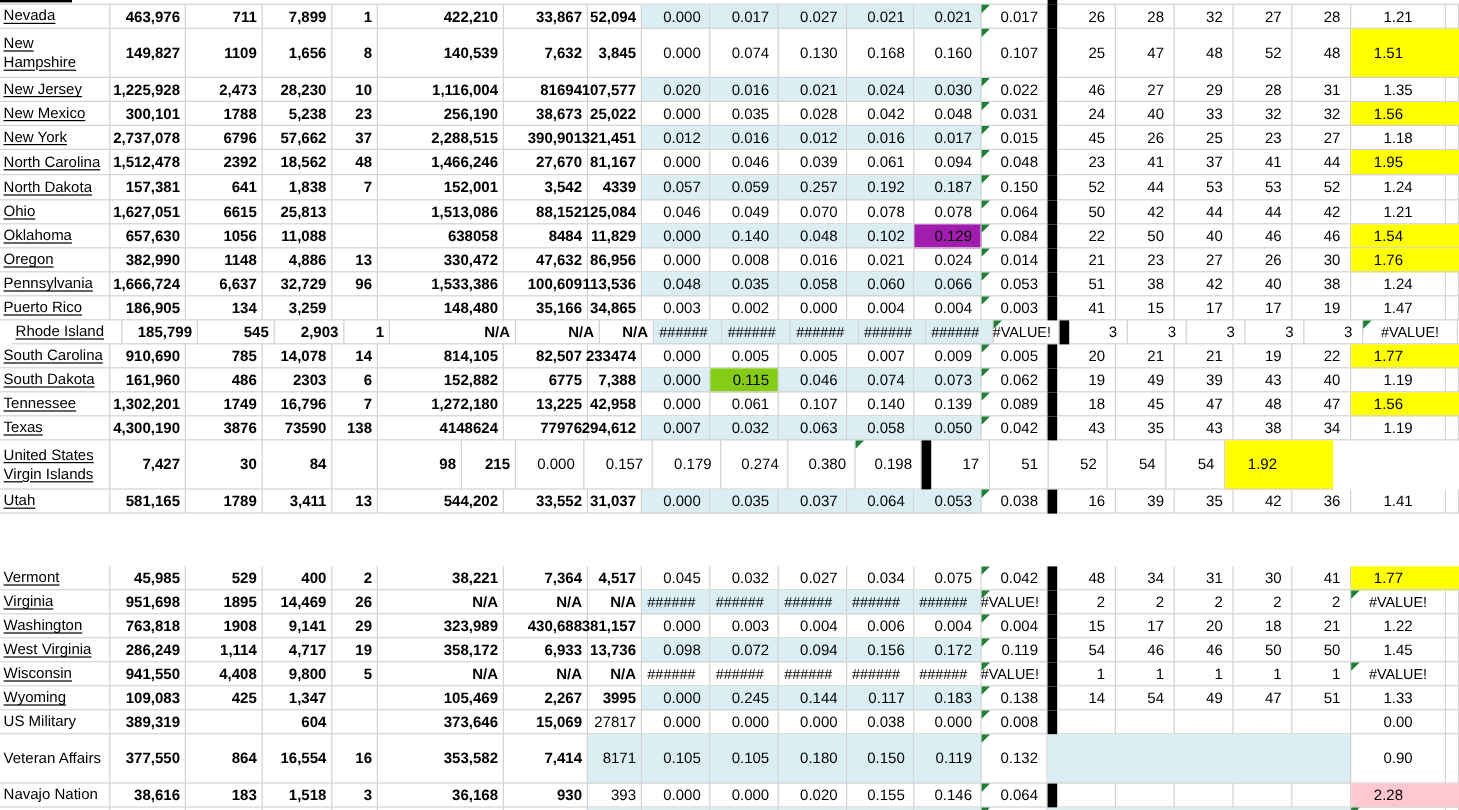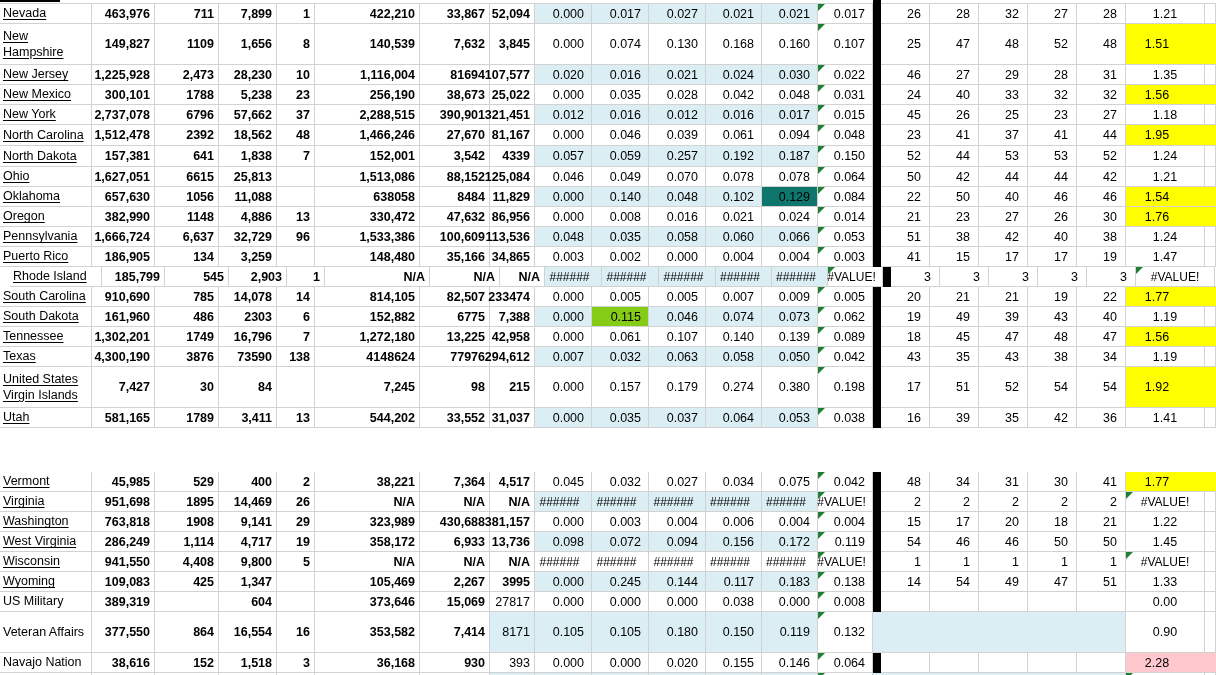"0.129" div.cell { background: #0f766e -> #a21caf }
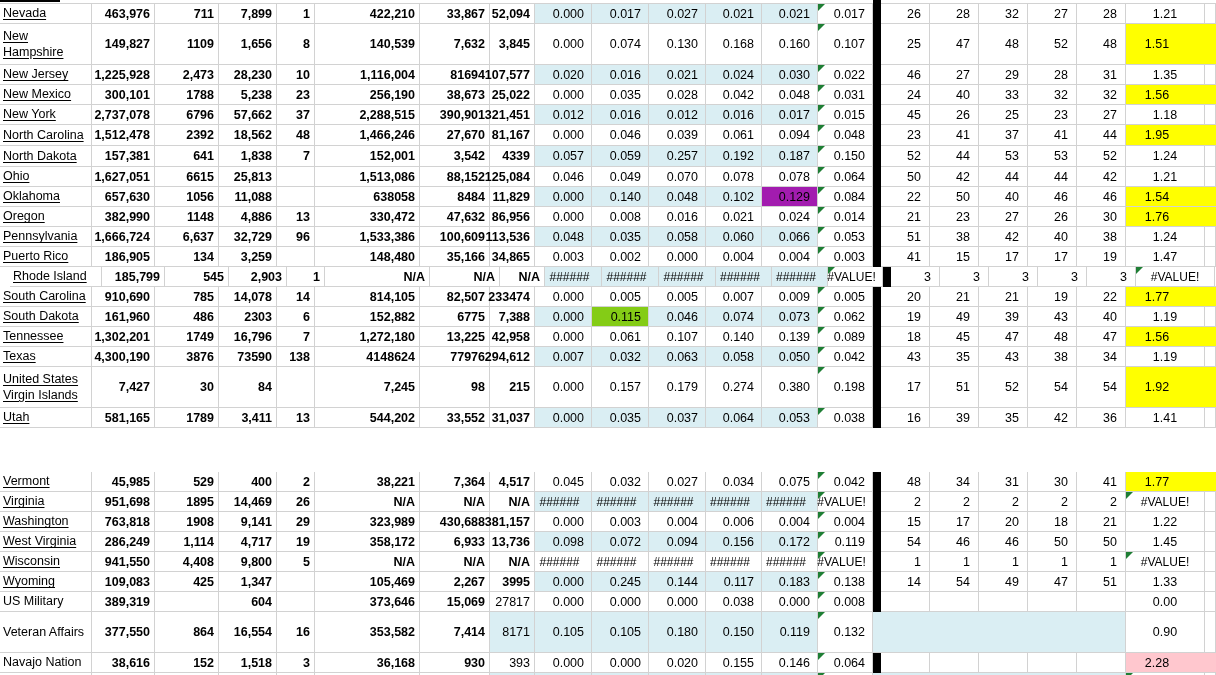"7,245" div.cell { html: <div>7,245</div> -> none }
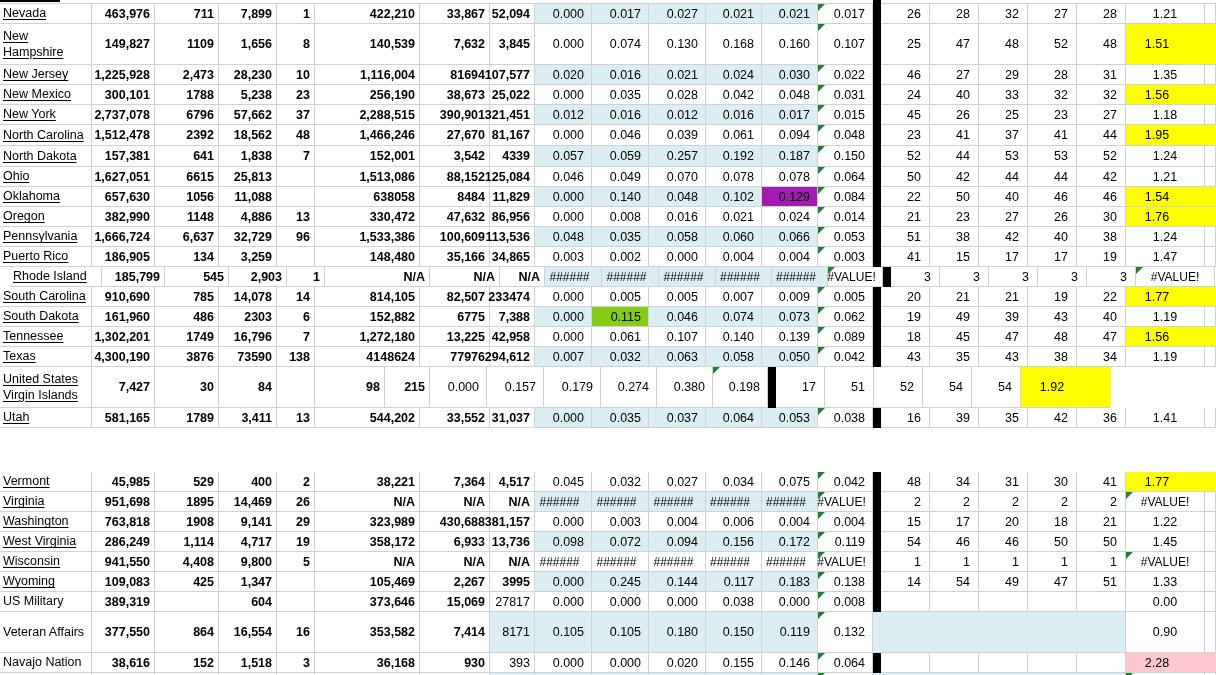"152" div.cell { text: 152 -> 183 }
